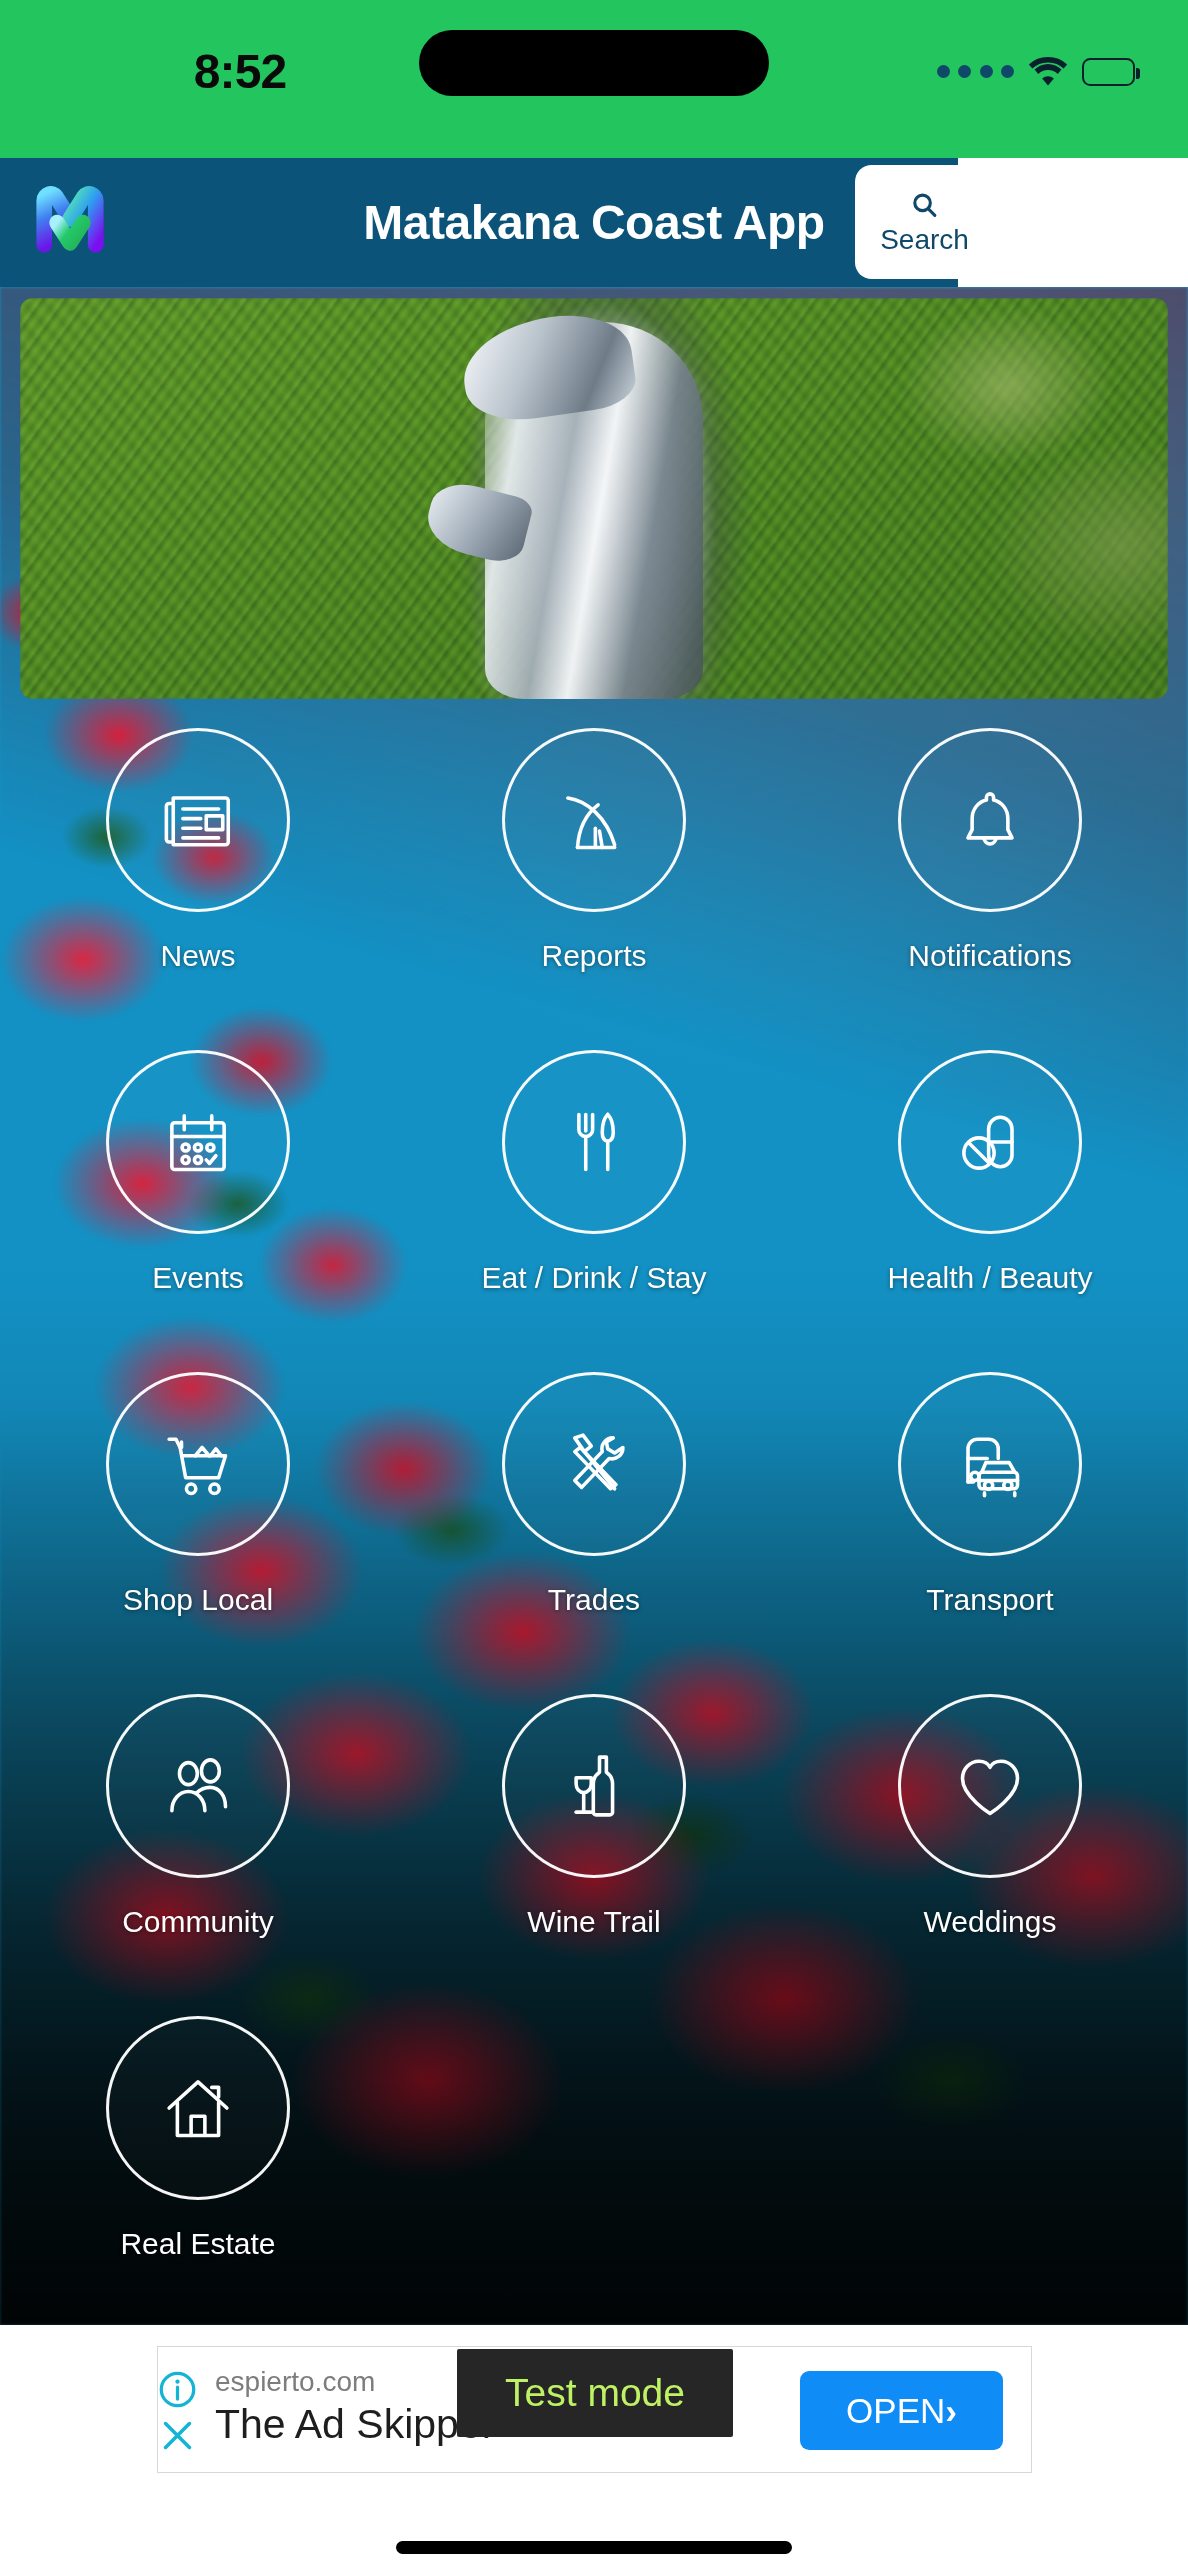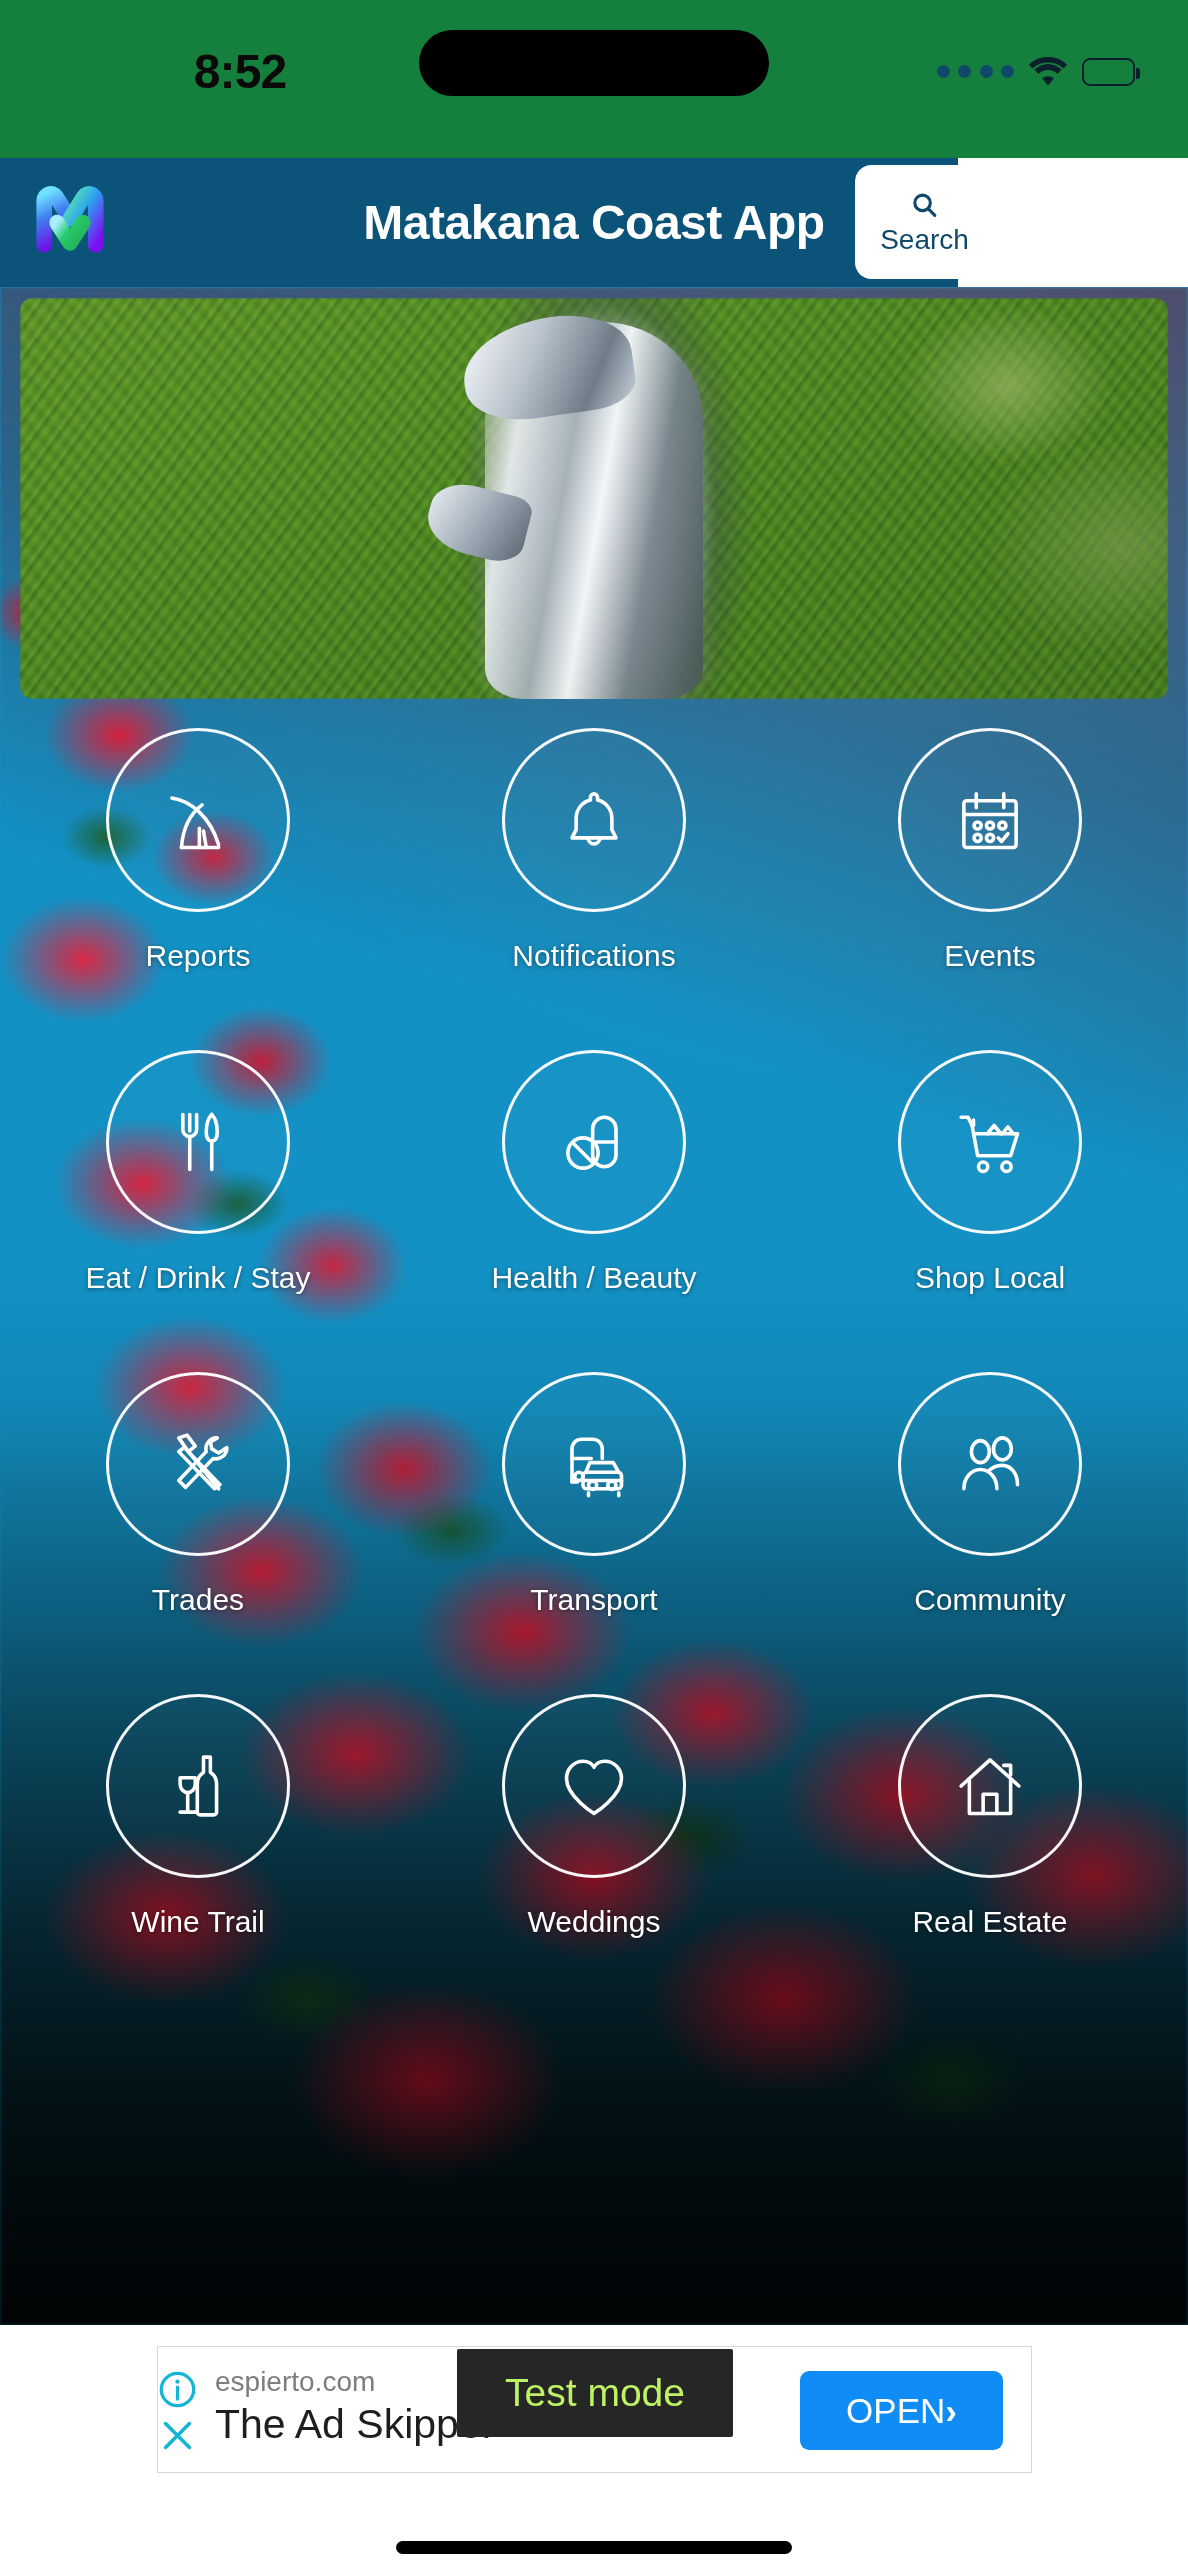"8:52" .statusbar { background: #15803d -> #22c55e }
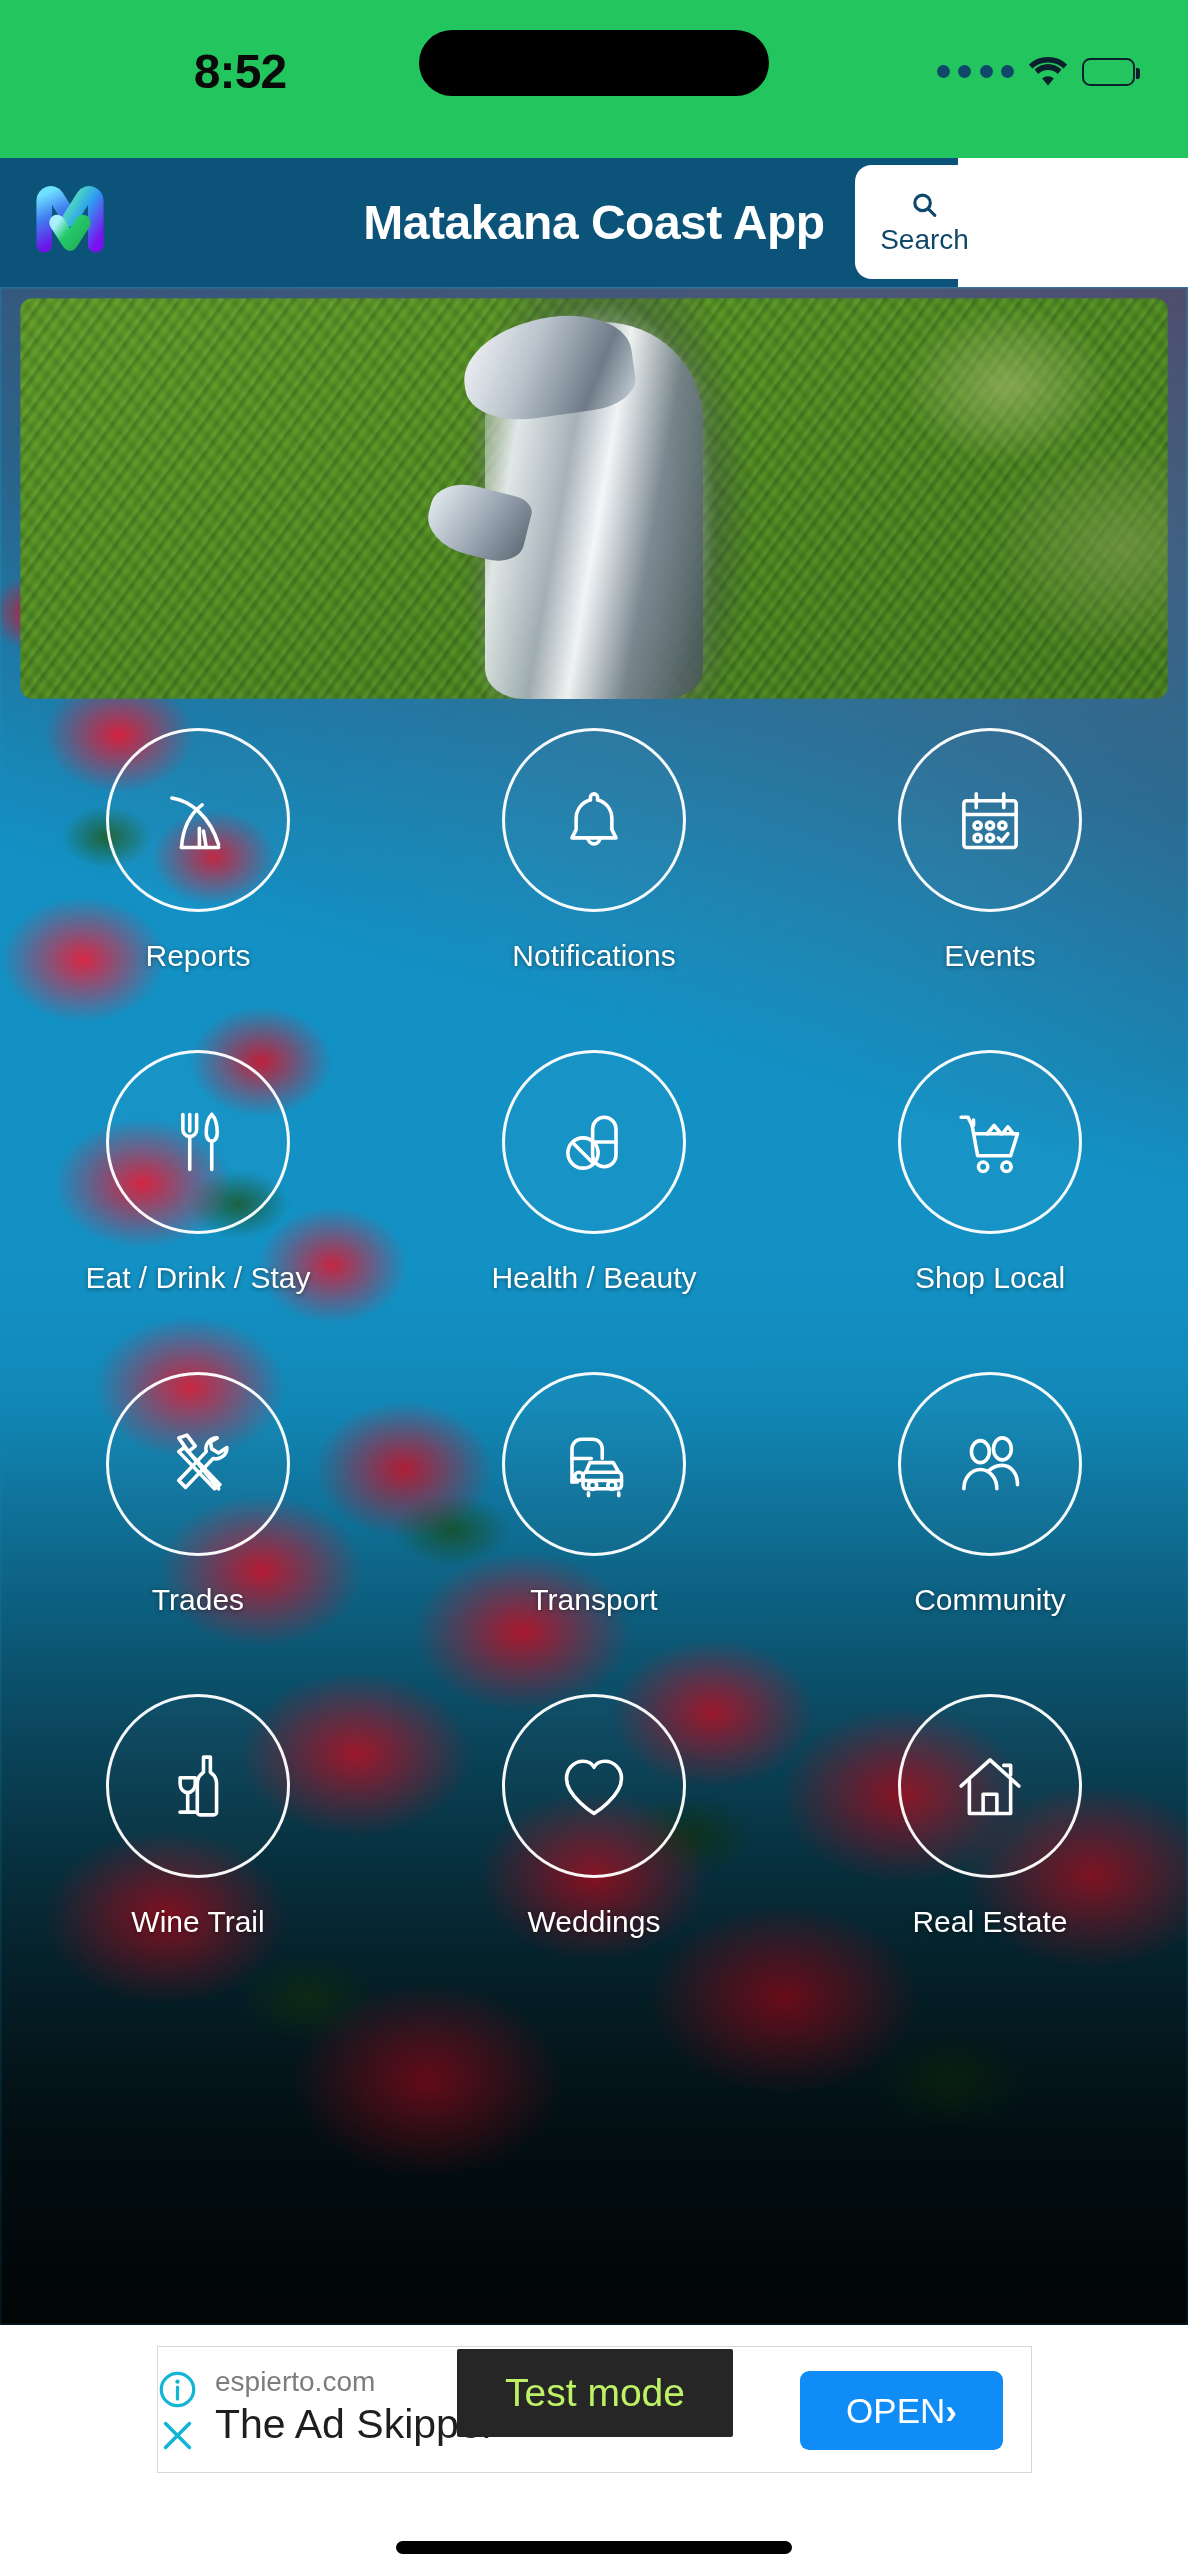"News" div.tile { html: none -> <div> <div> <svg> <path></path> <path></path> <path></path> <rect></rect> <path></path> </svg> </div> <div>News</div> </div> }
